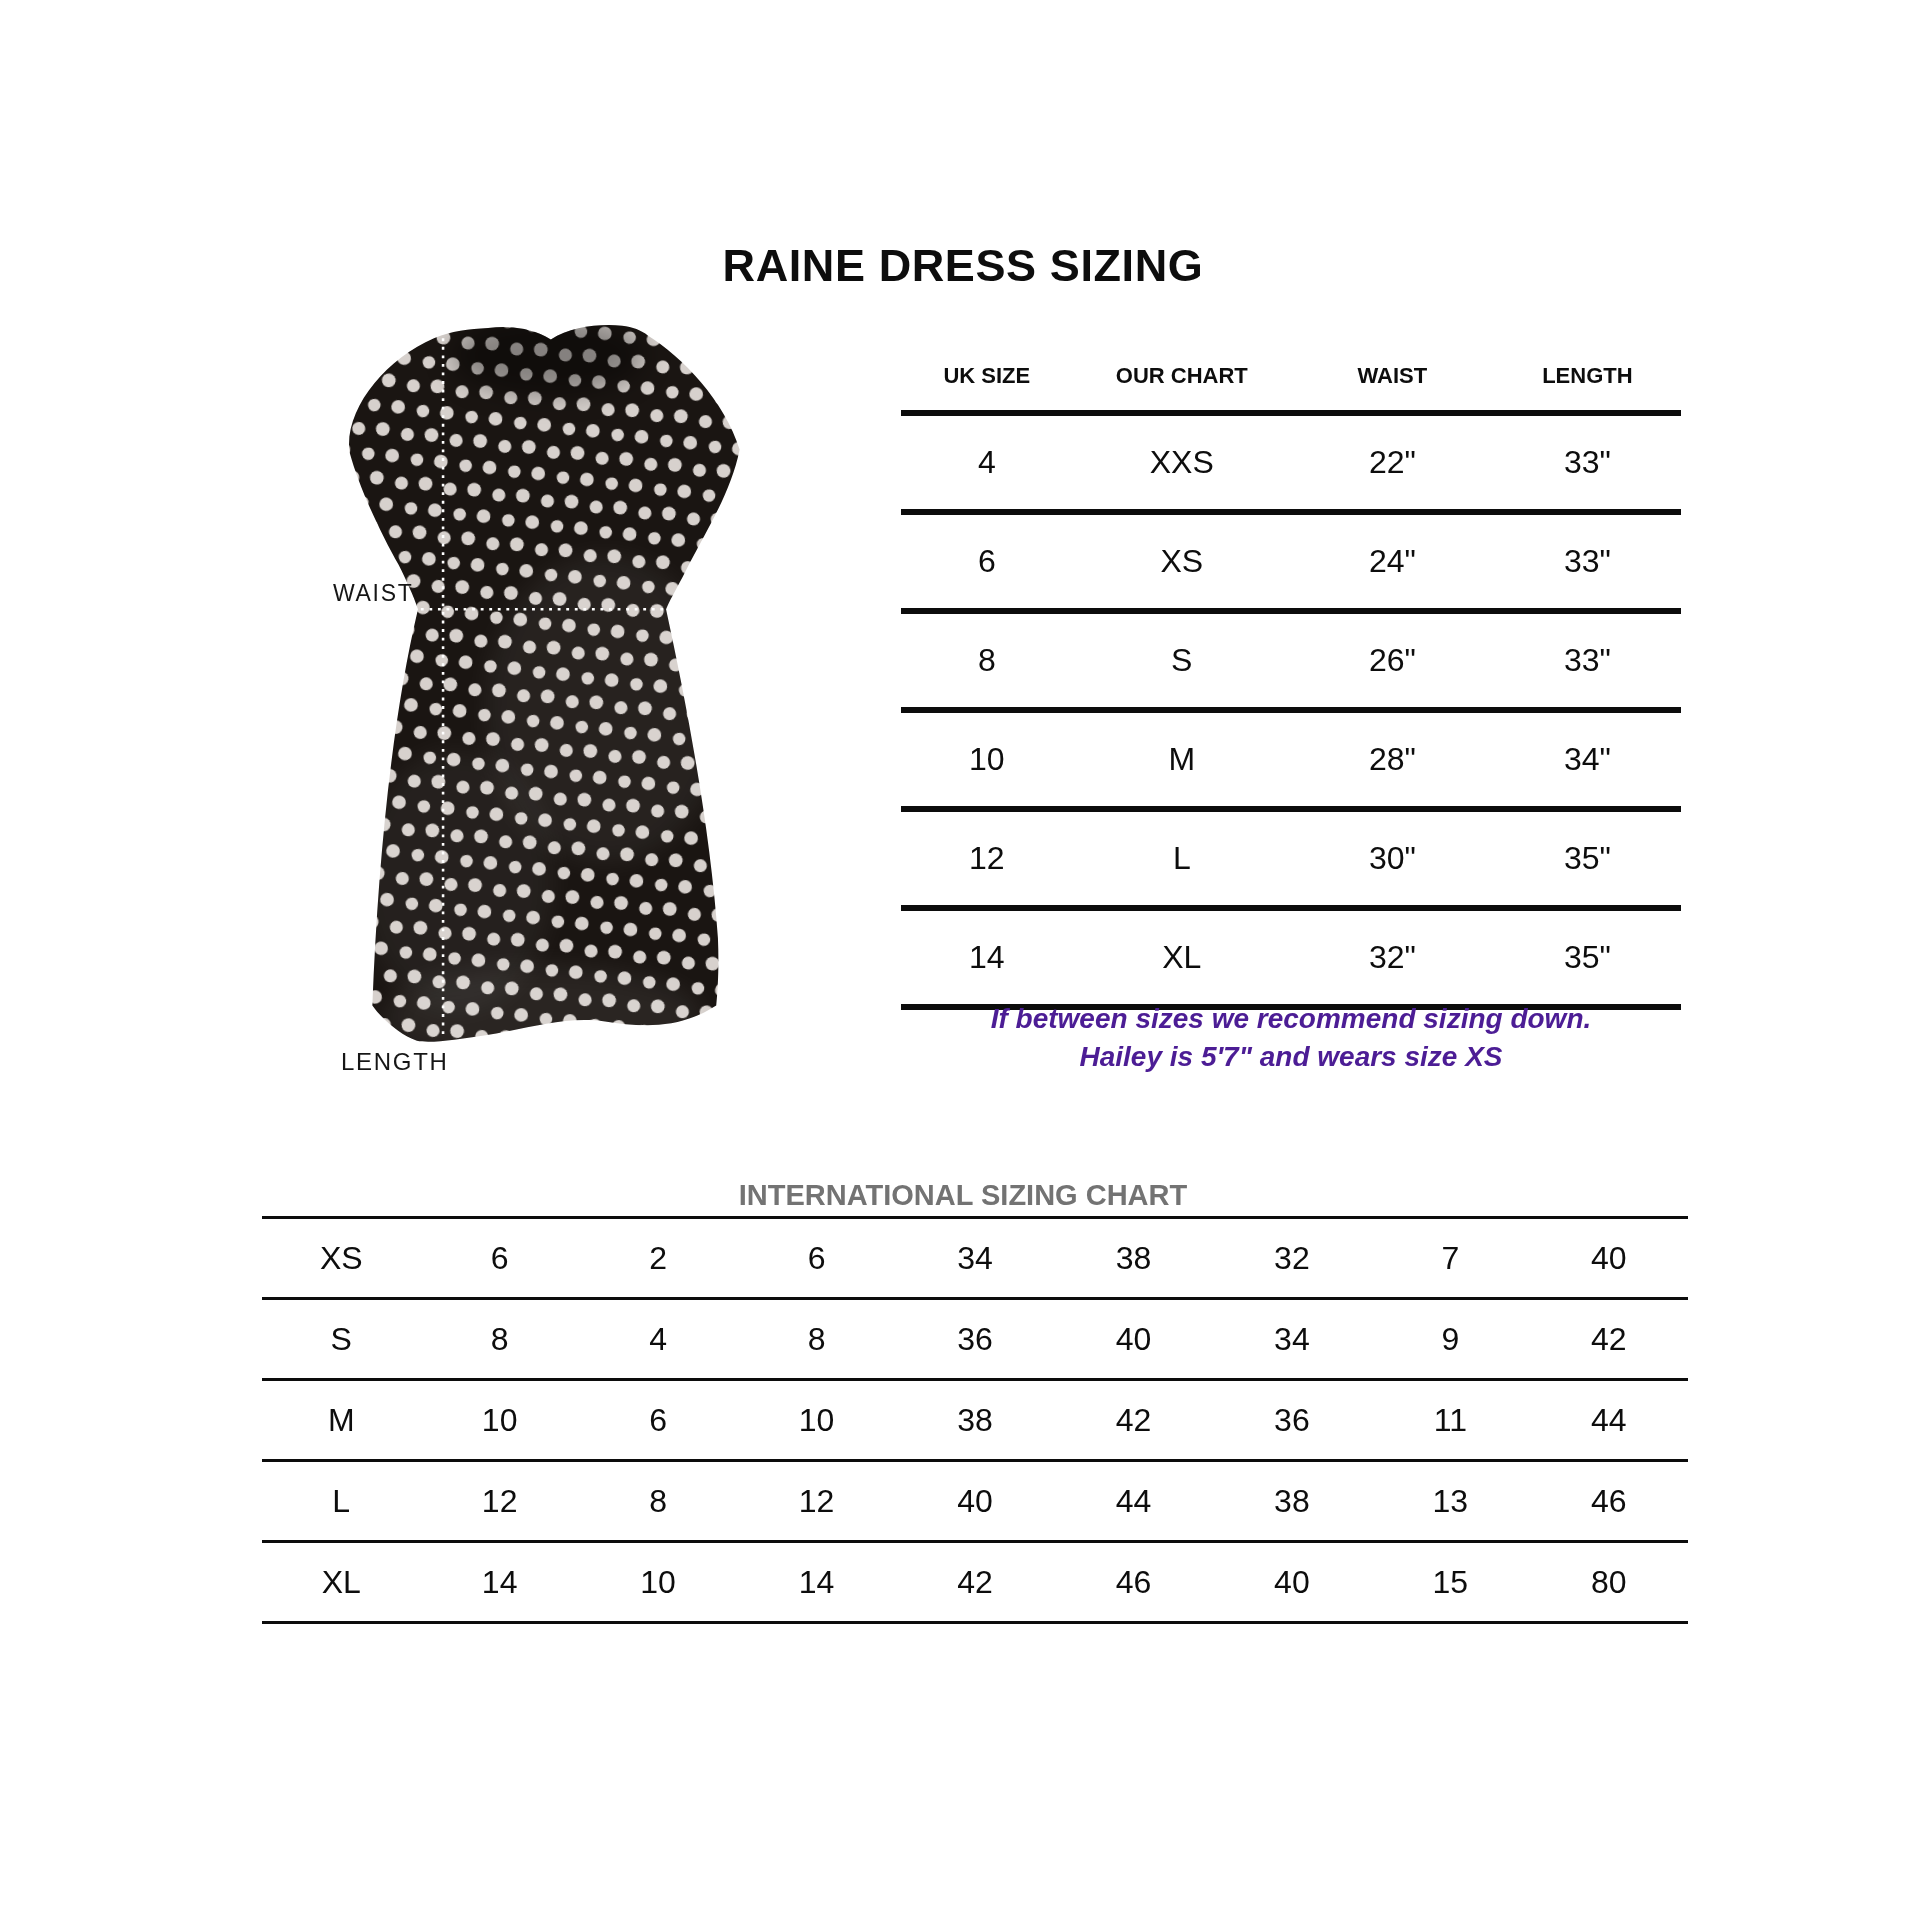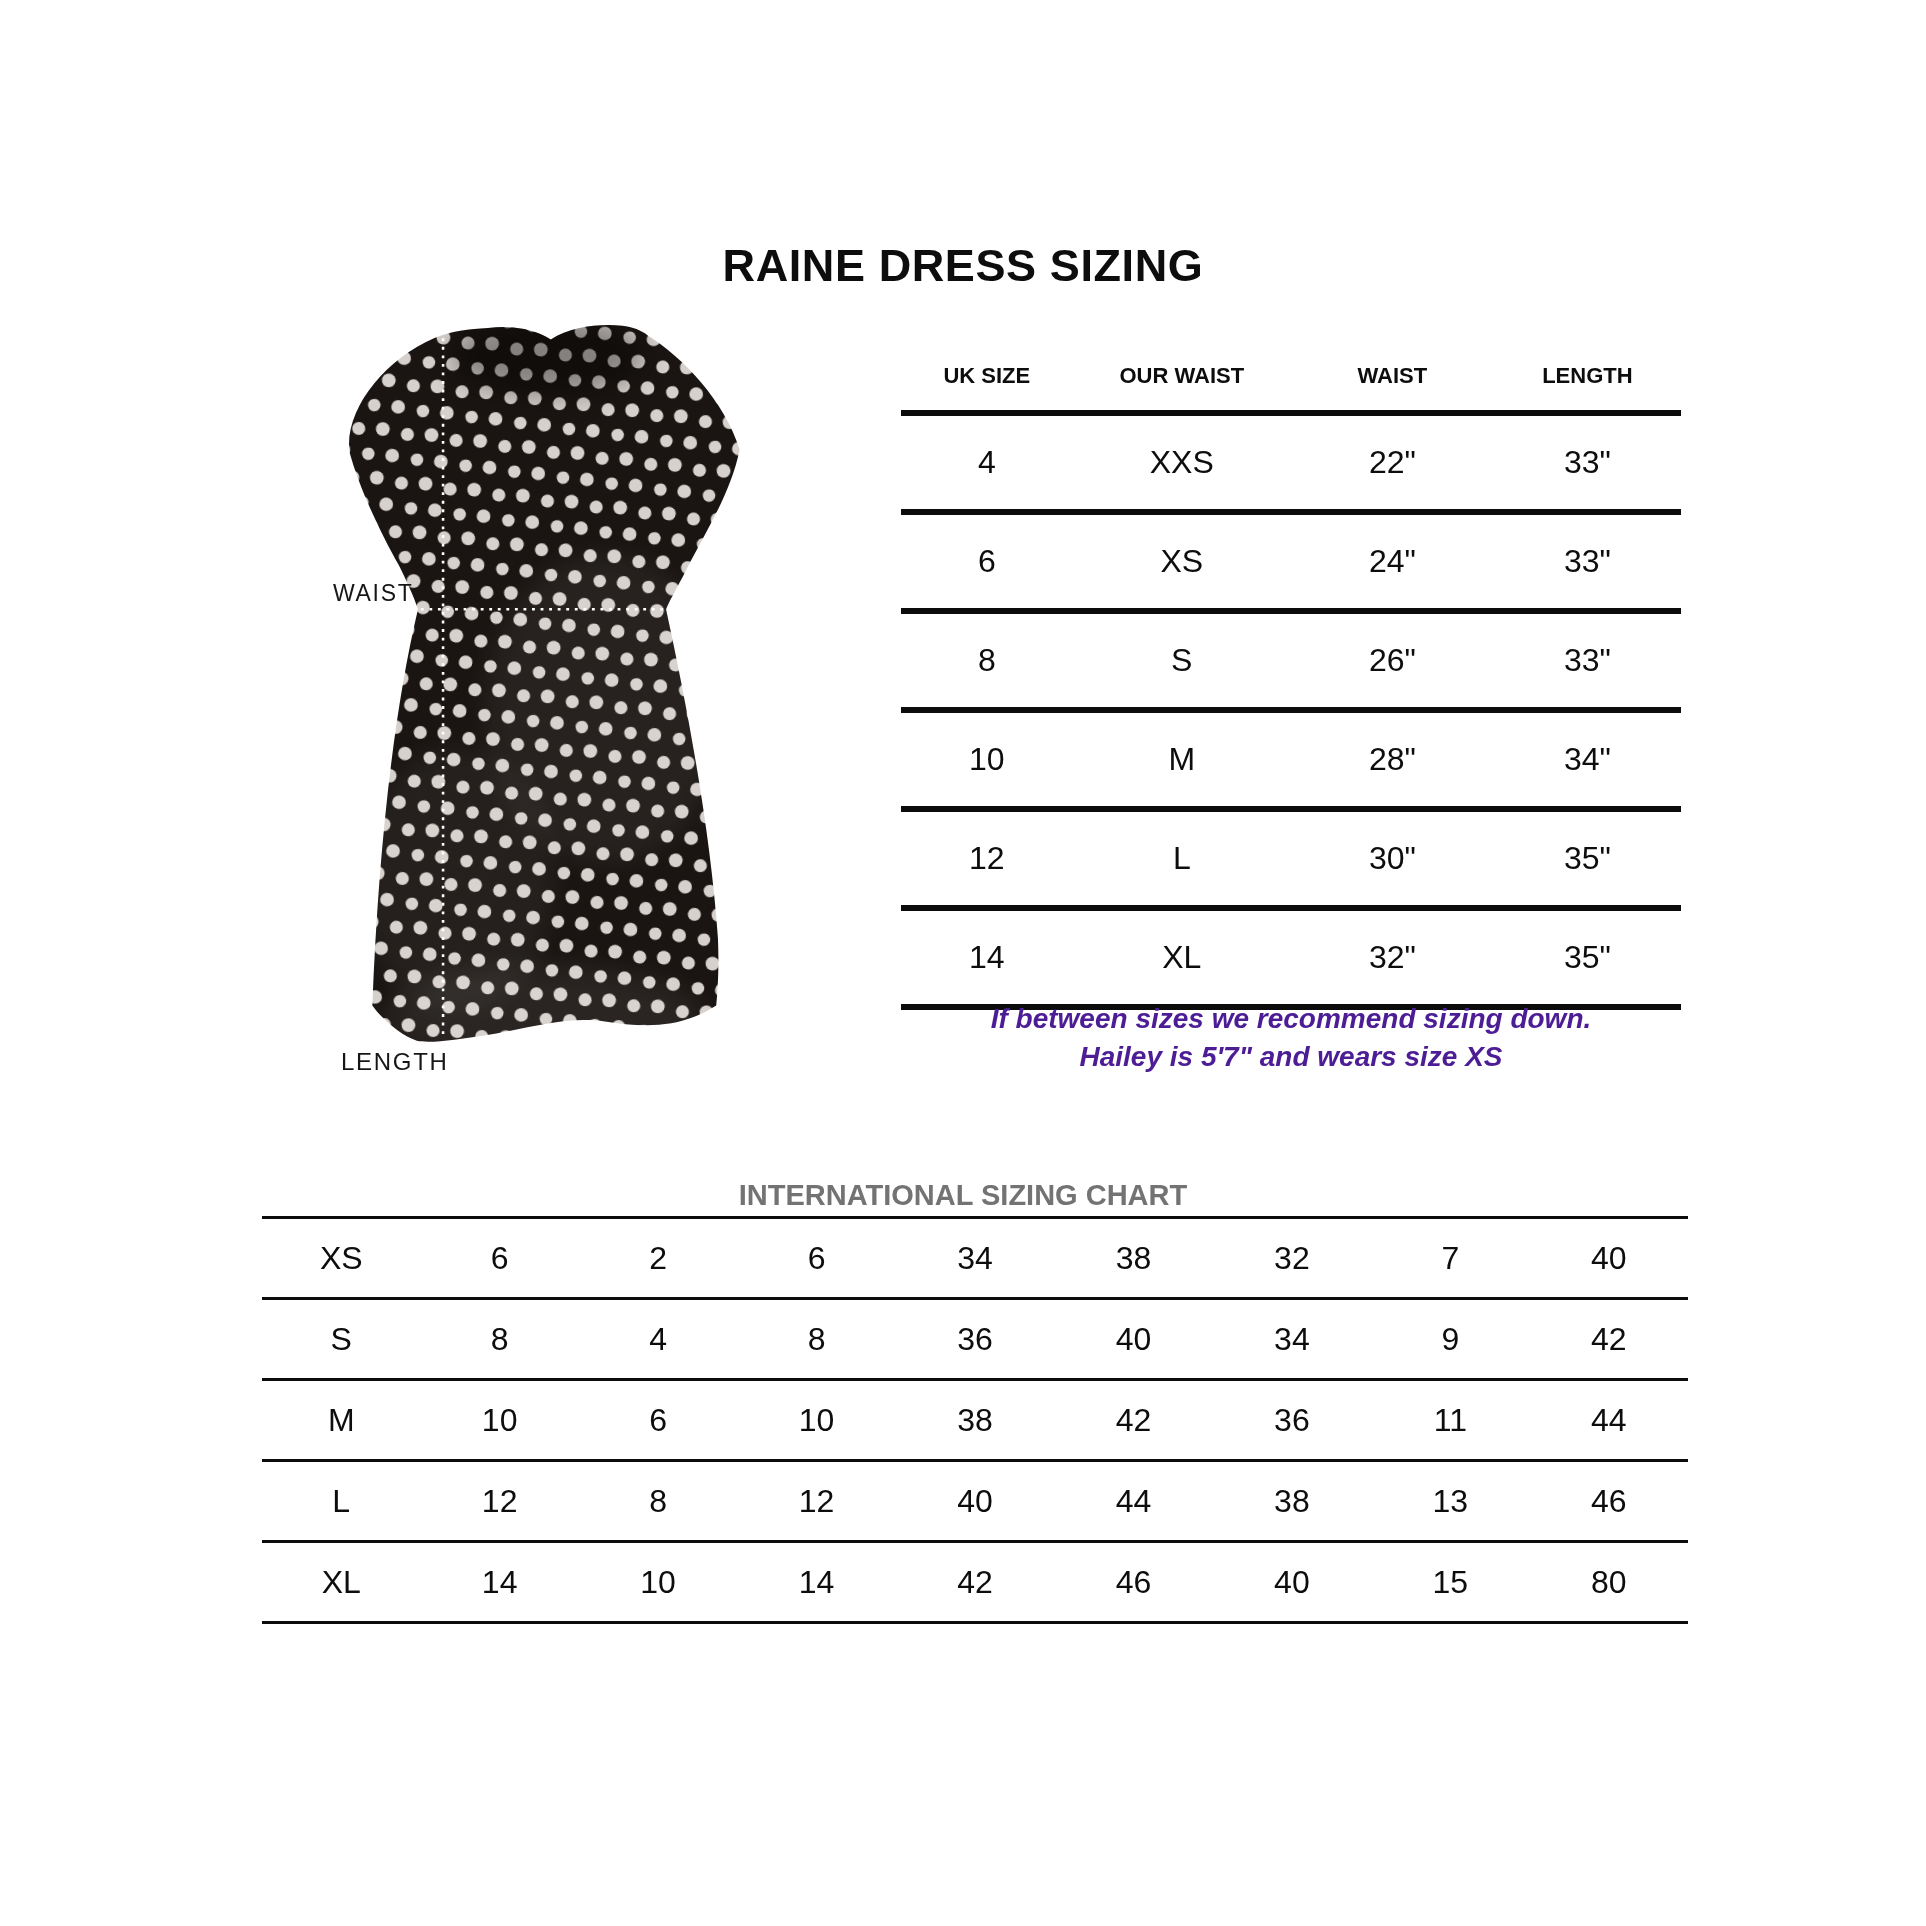"OUR WAIST" div.cell { text: WAIST -> CHART }
